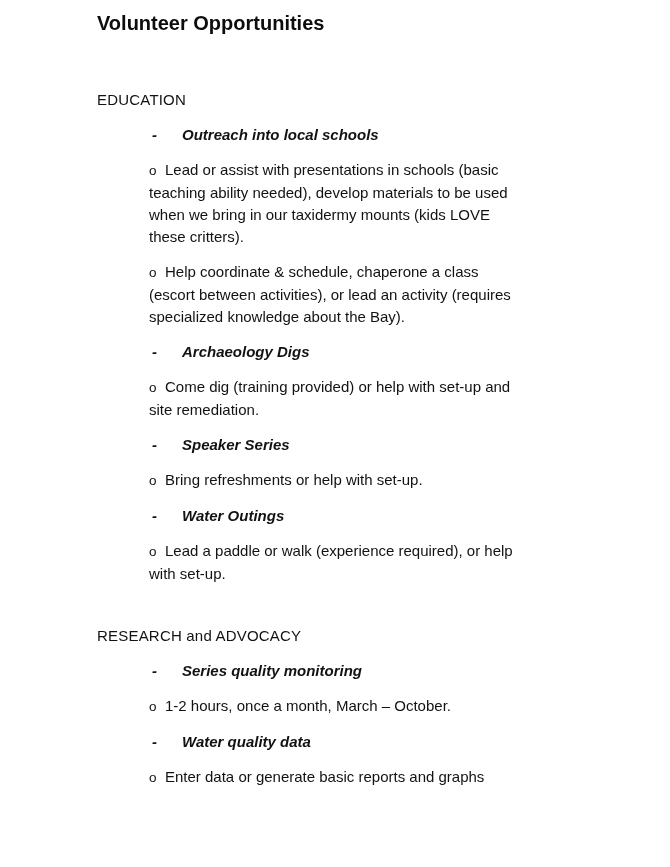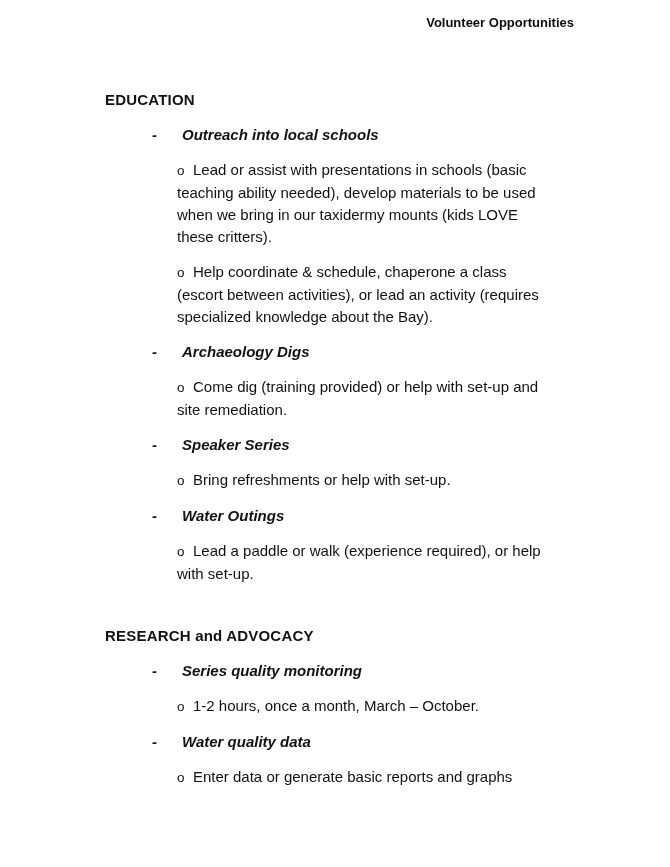"Volunteer Opportunities" .title { font-size: 13px -> 20px; text-align: right -> left }
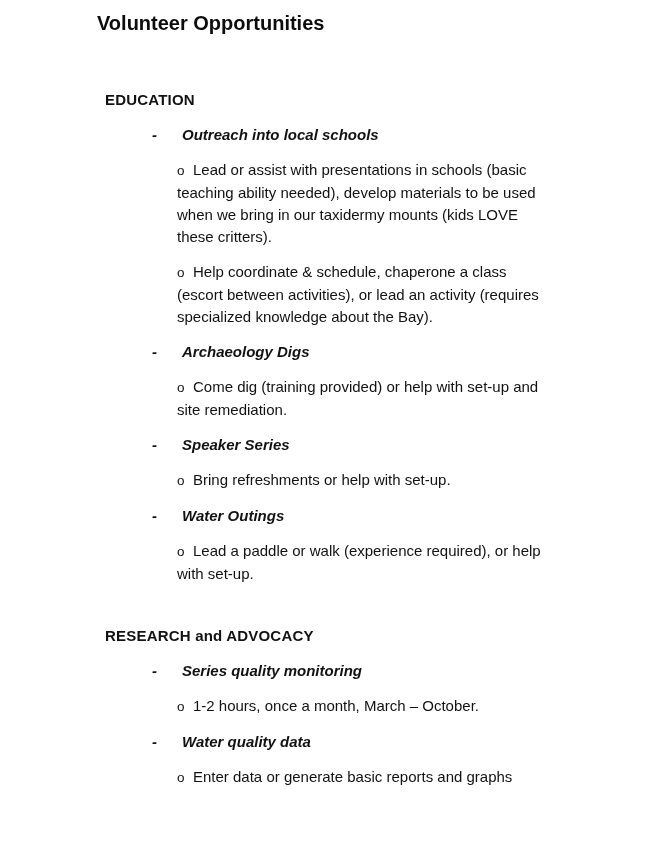"EDUCATION" .heading { font-weight: 700 -> 400; margin: 0 0 13px 8px -> 0 0 13px 0 }
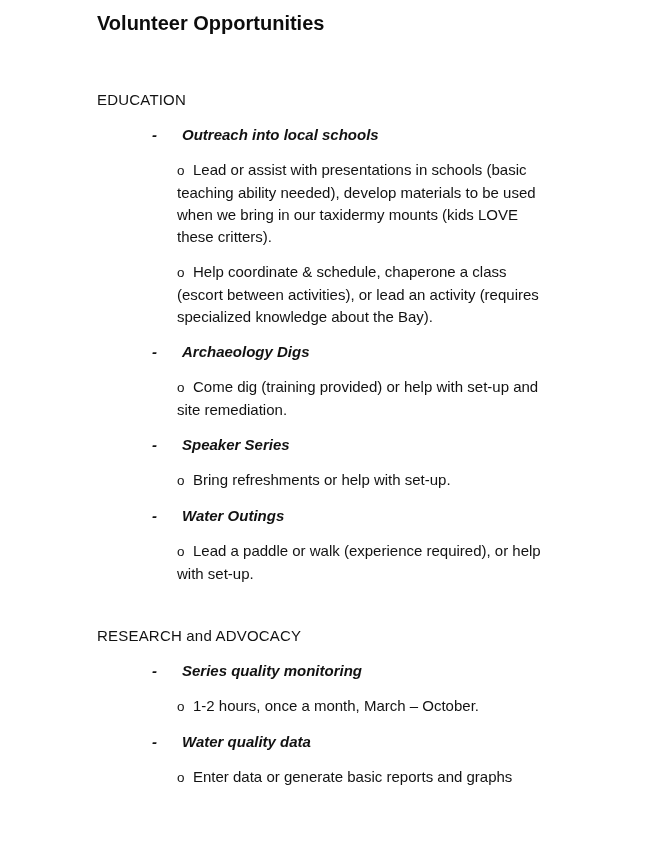"o Lead or assist with" p.sub { margin: 0 0 13px 80px -> 0 0 13px 52px }
